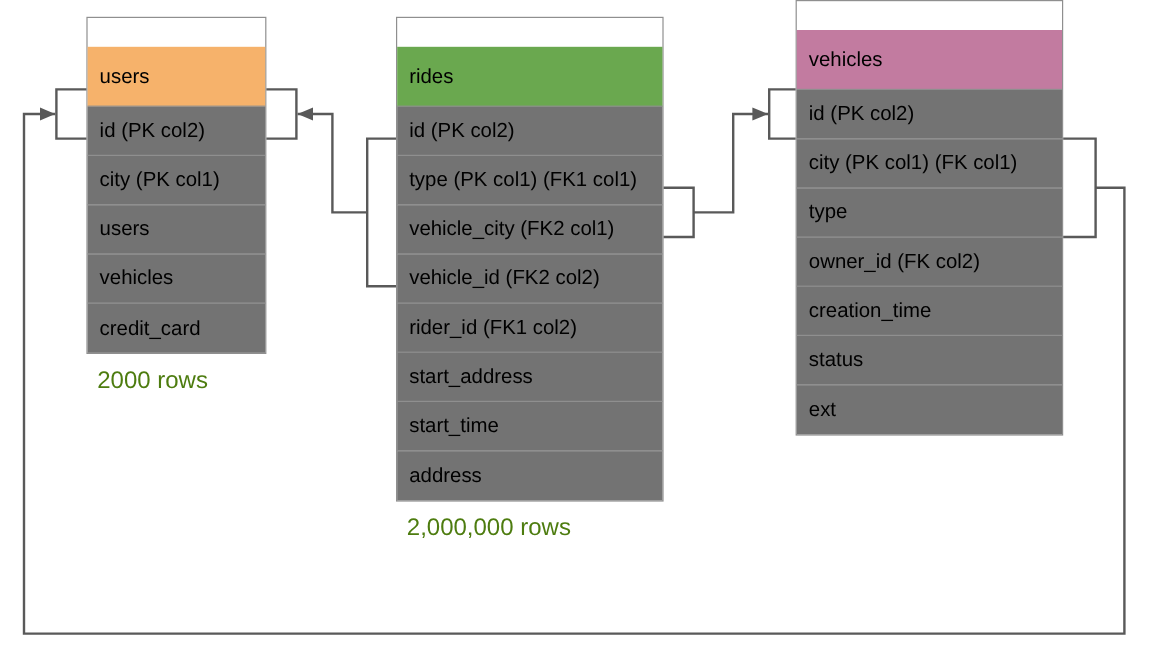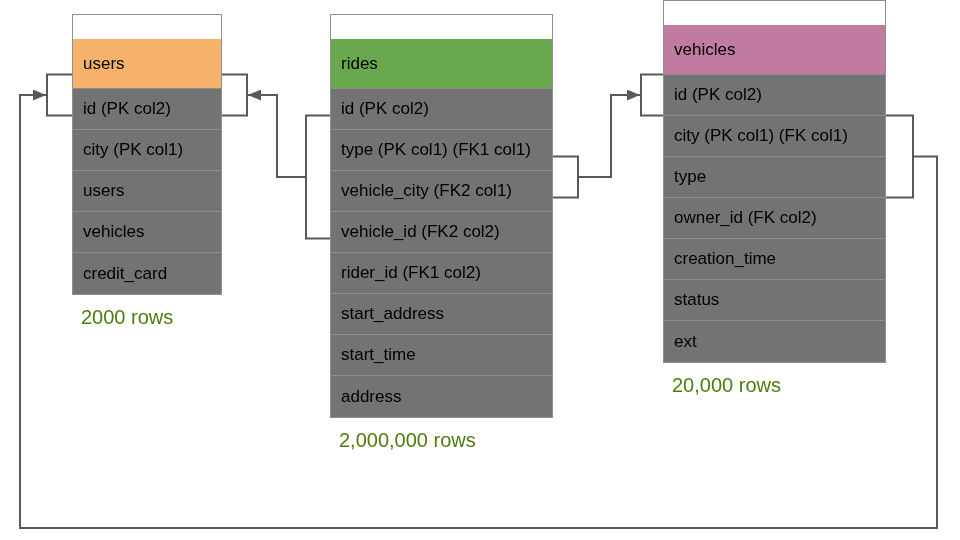"20,000 rows" div.caption { html: <div>20,000 rows</div> -> none }
